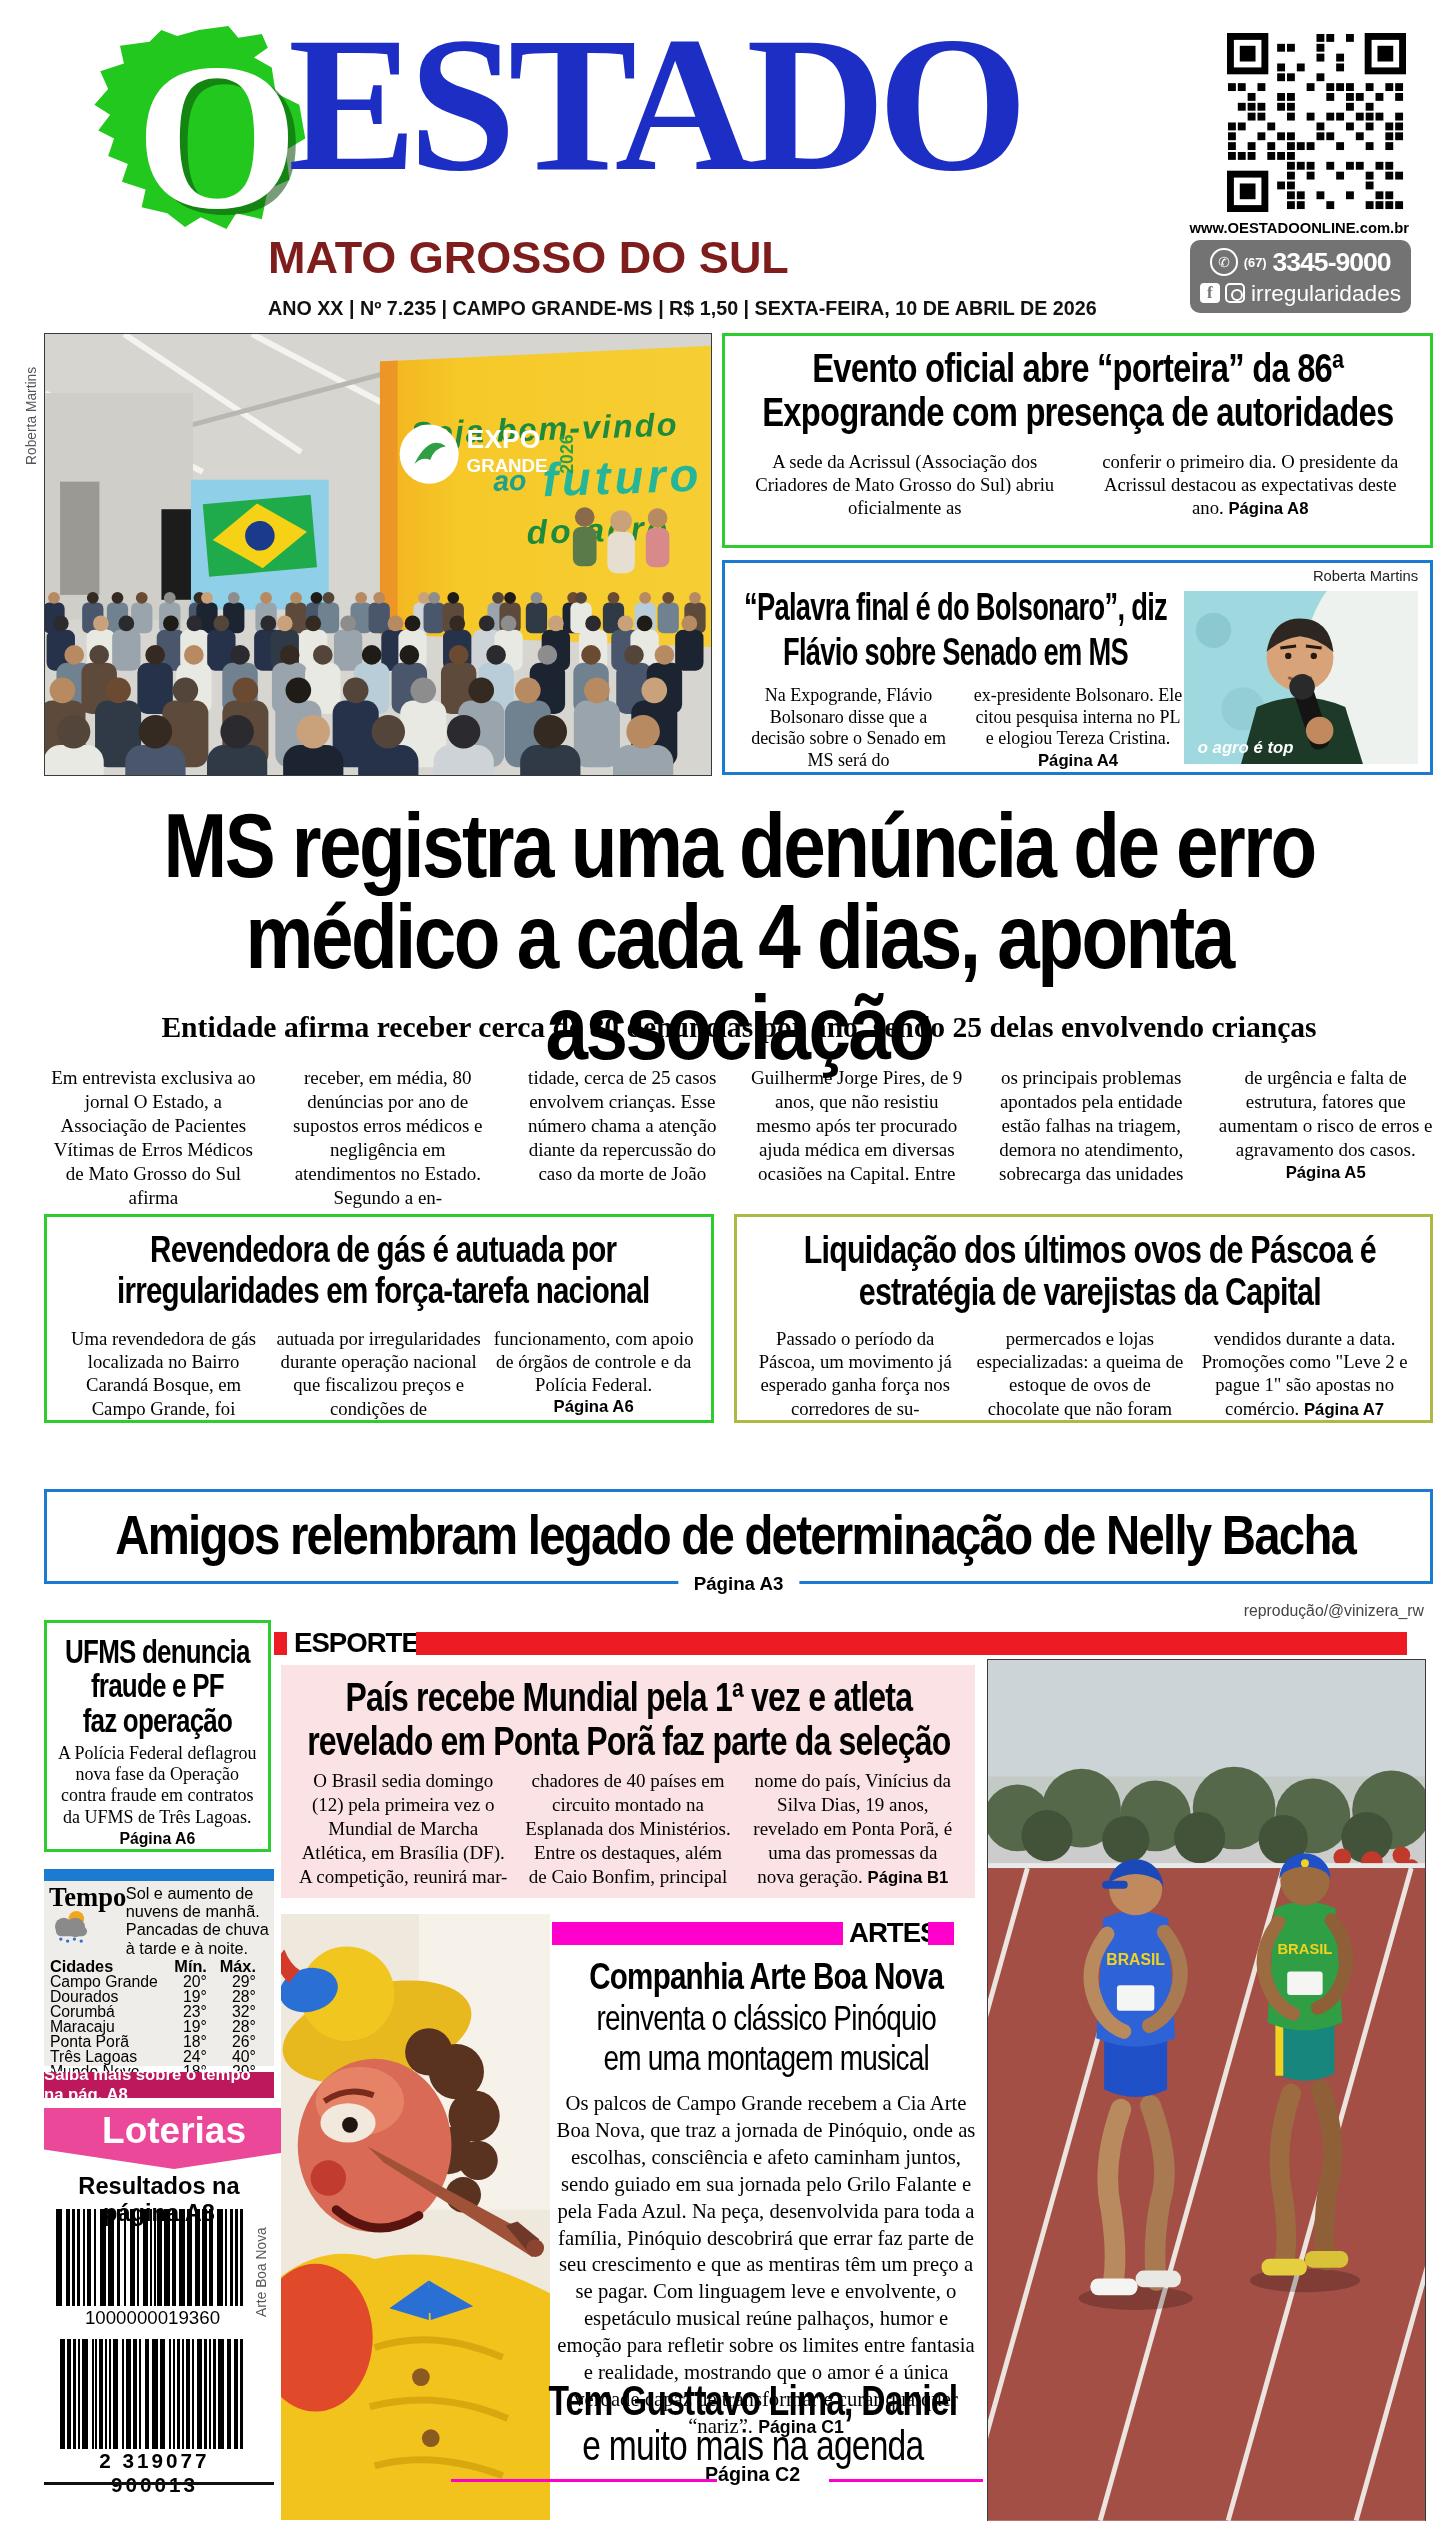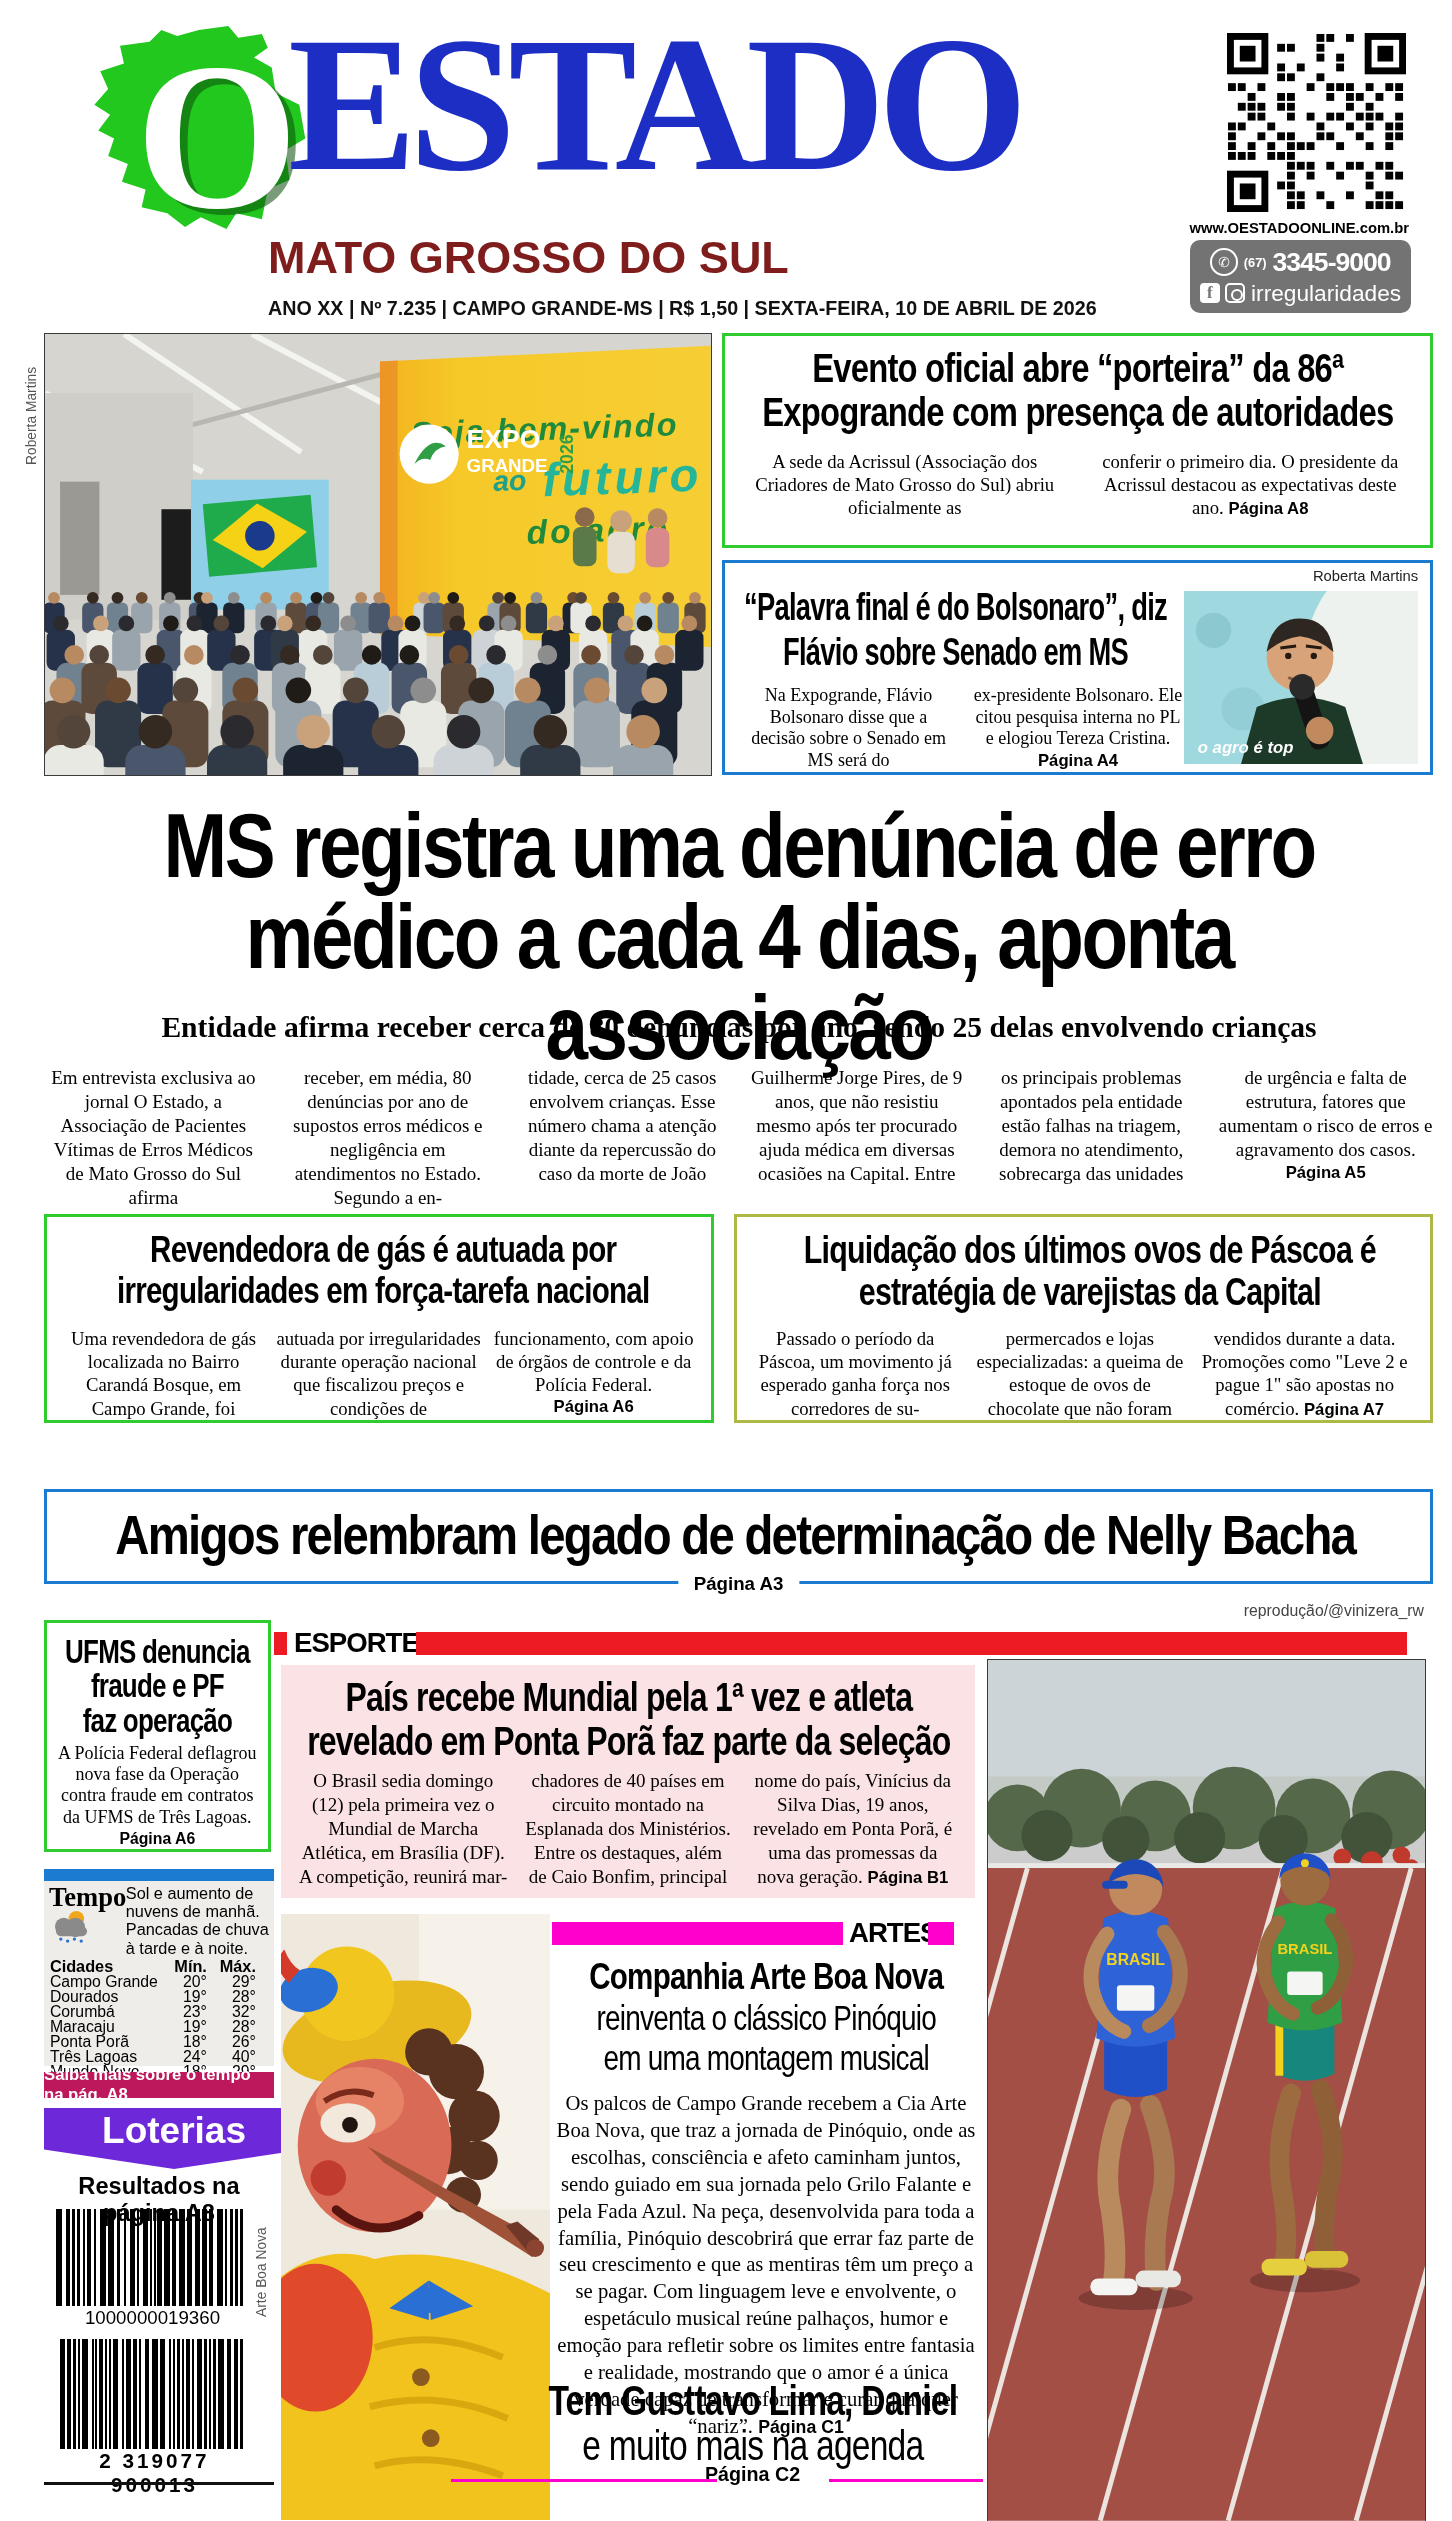"Loterias" div.abs { background: #6d28d9 -> #ec4899 }
